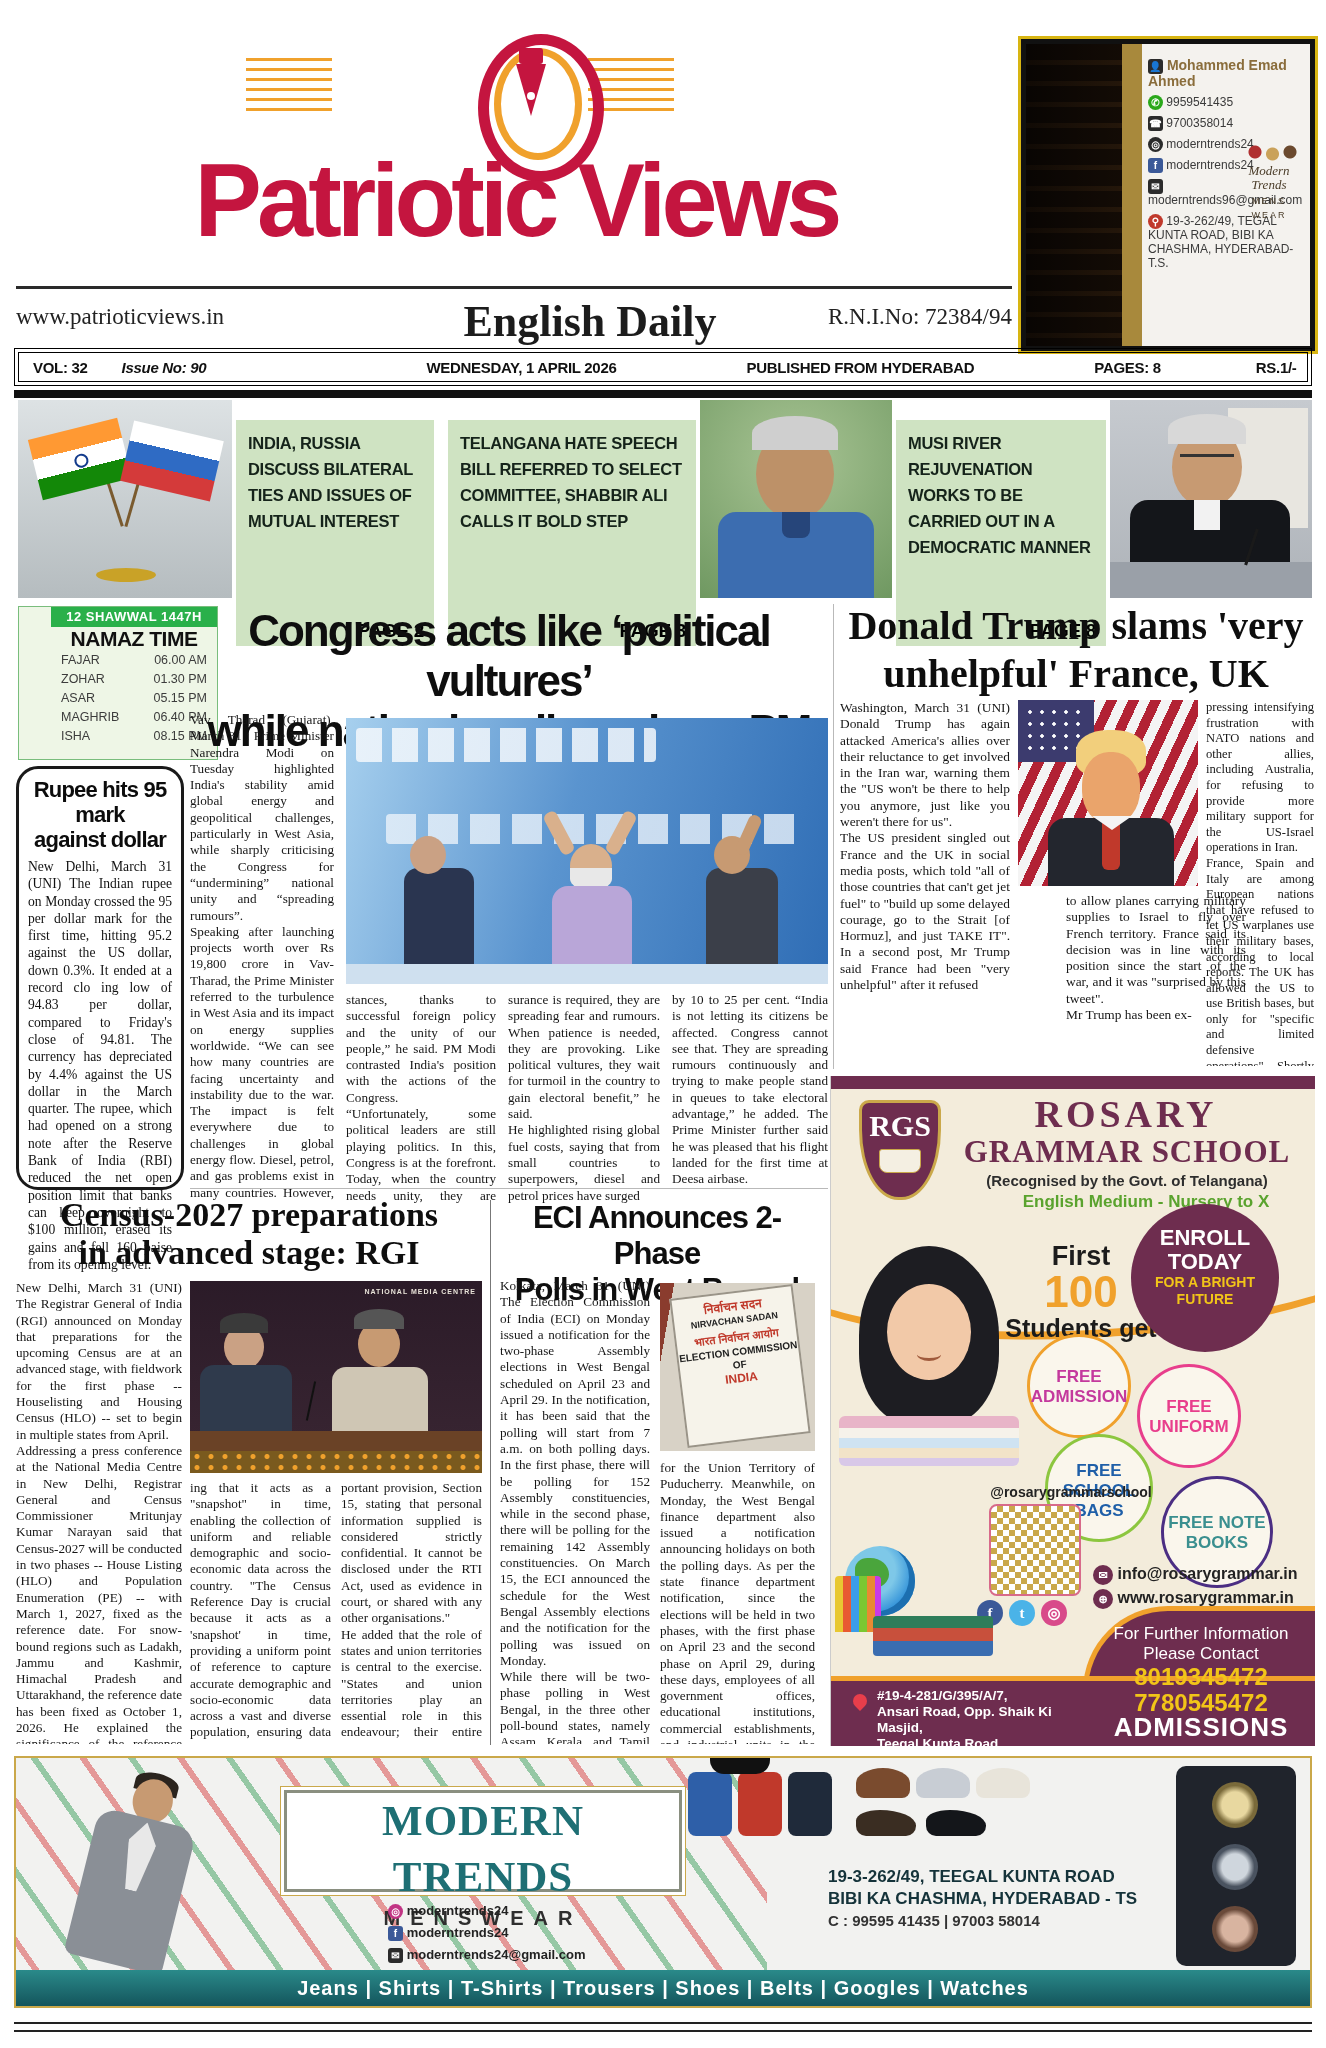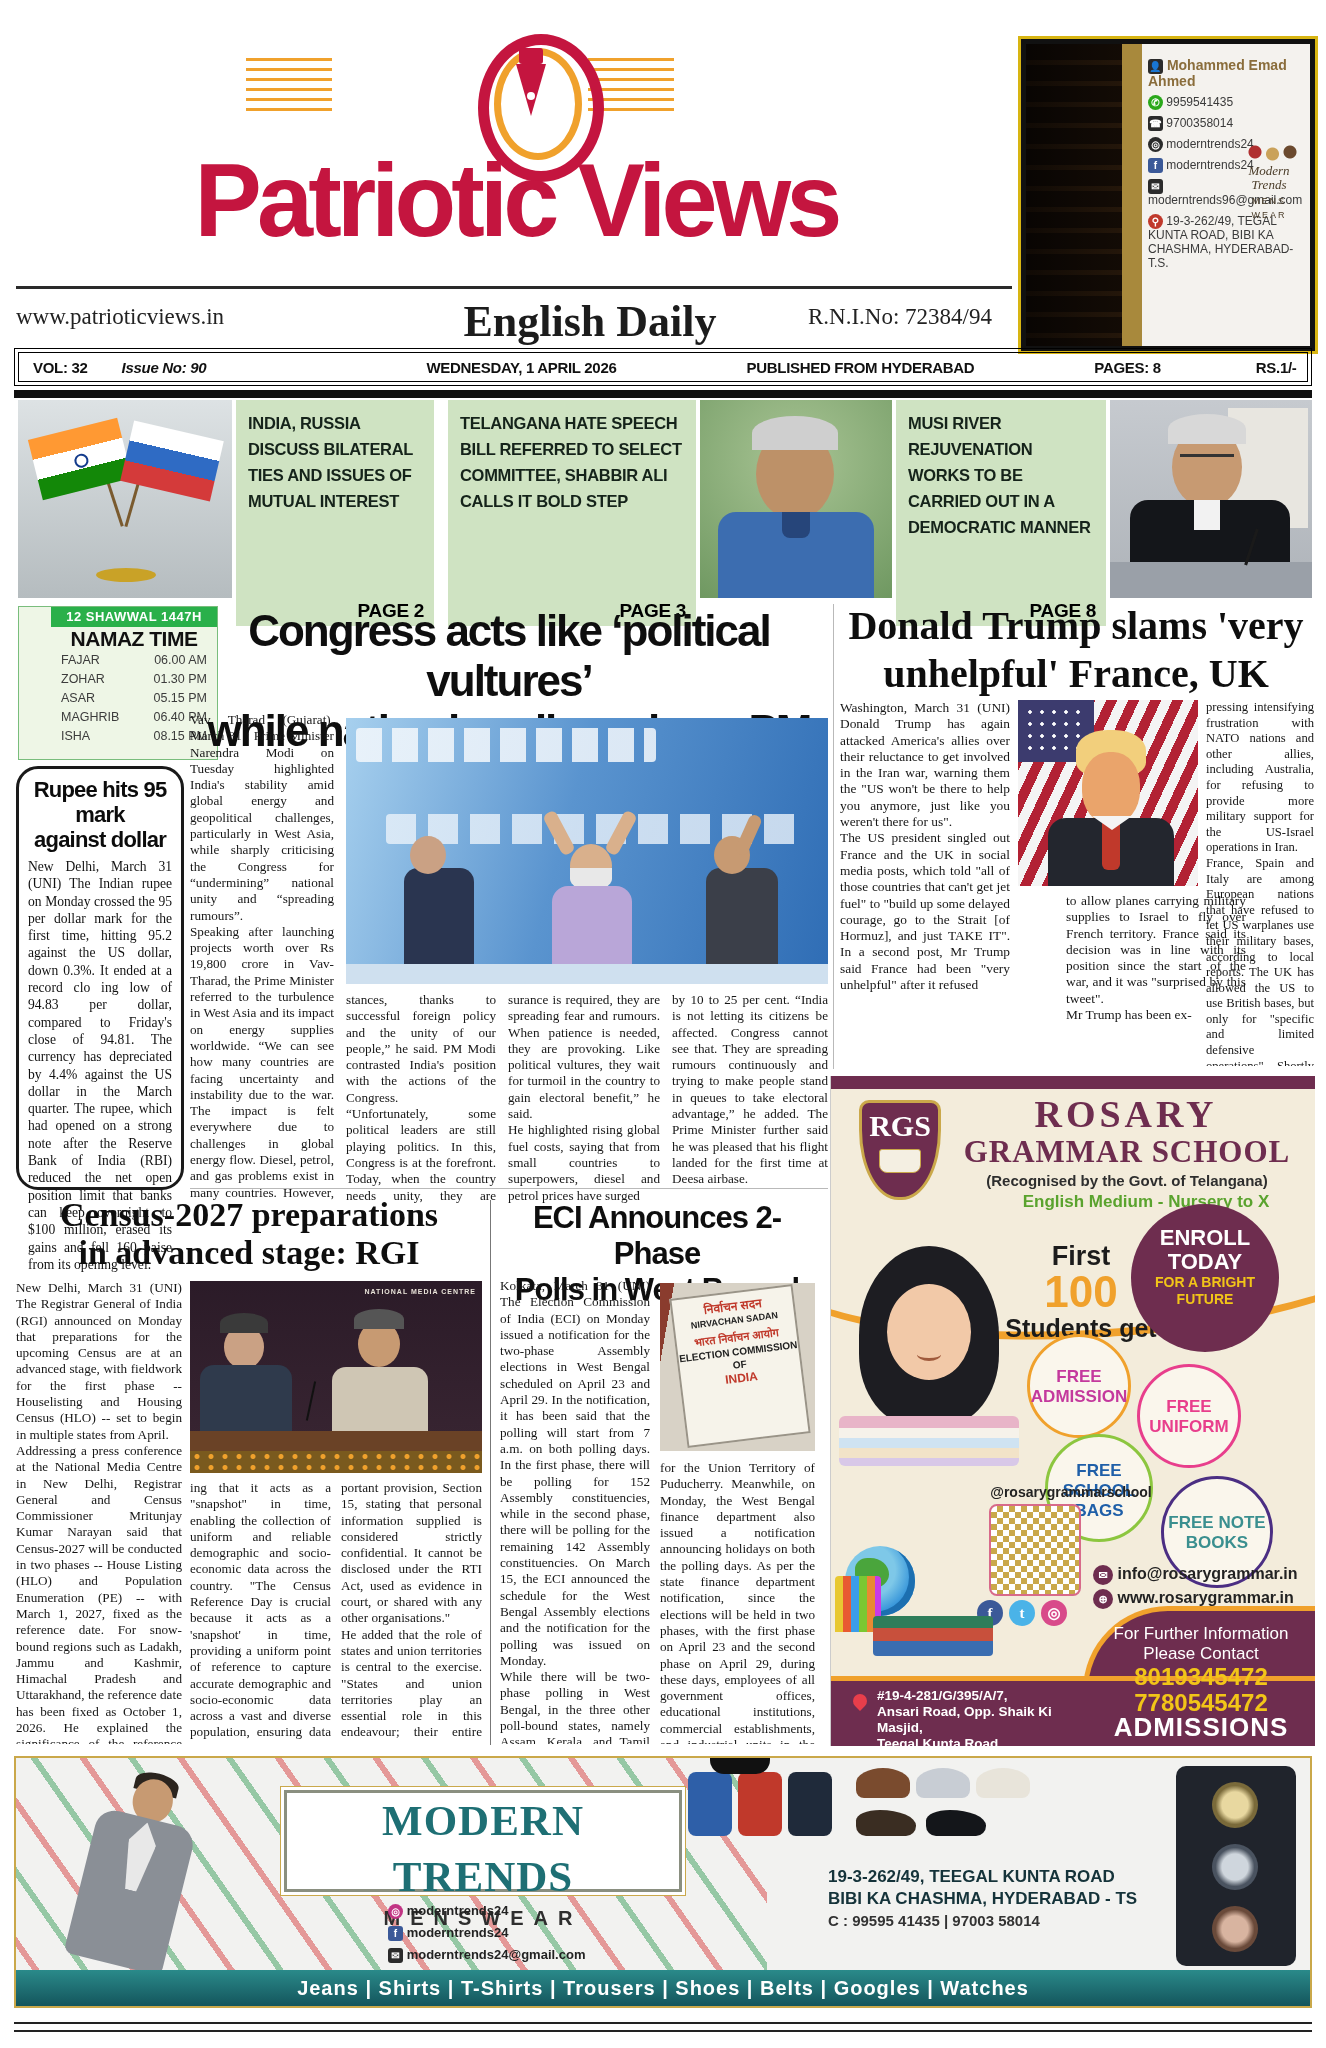"R.N.I.No: 72384/94" div.mast-sub { text-align: center -> right }
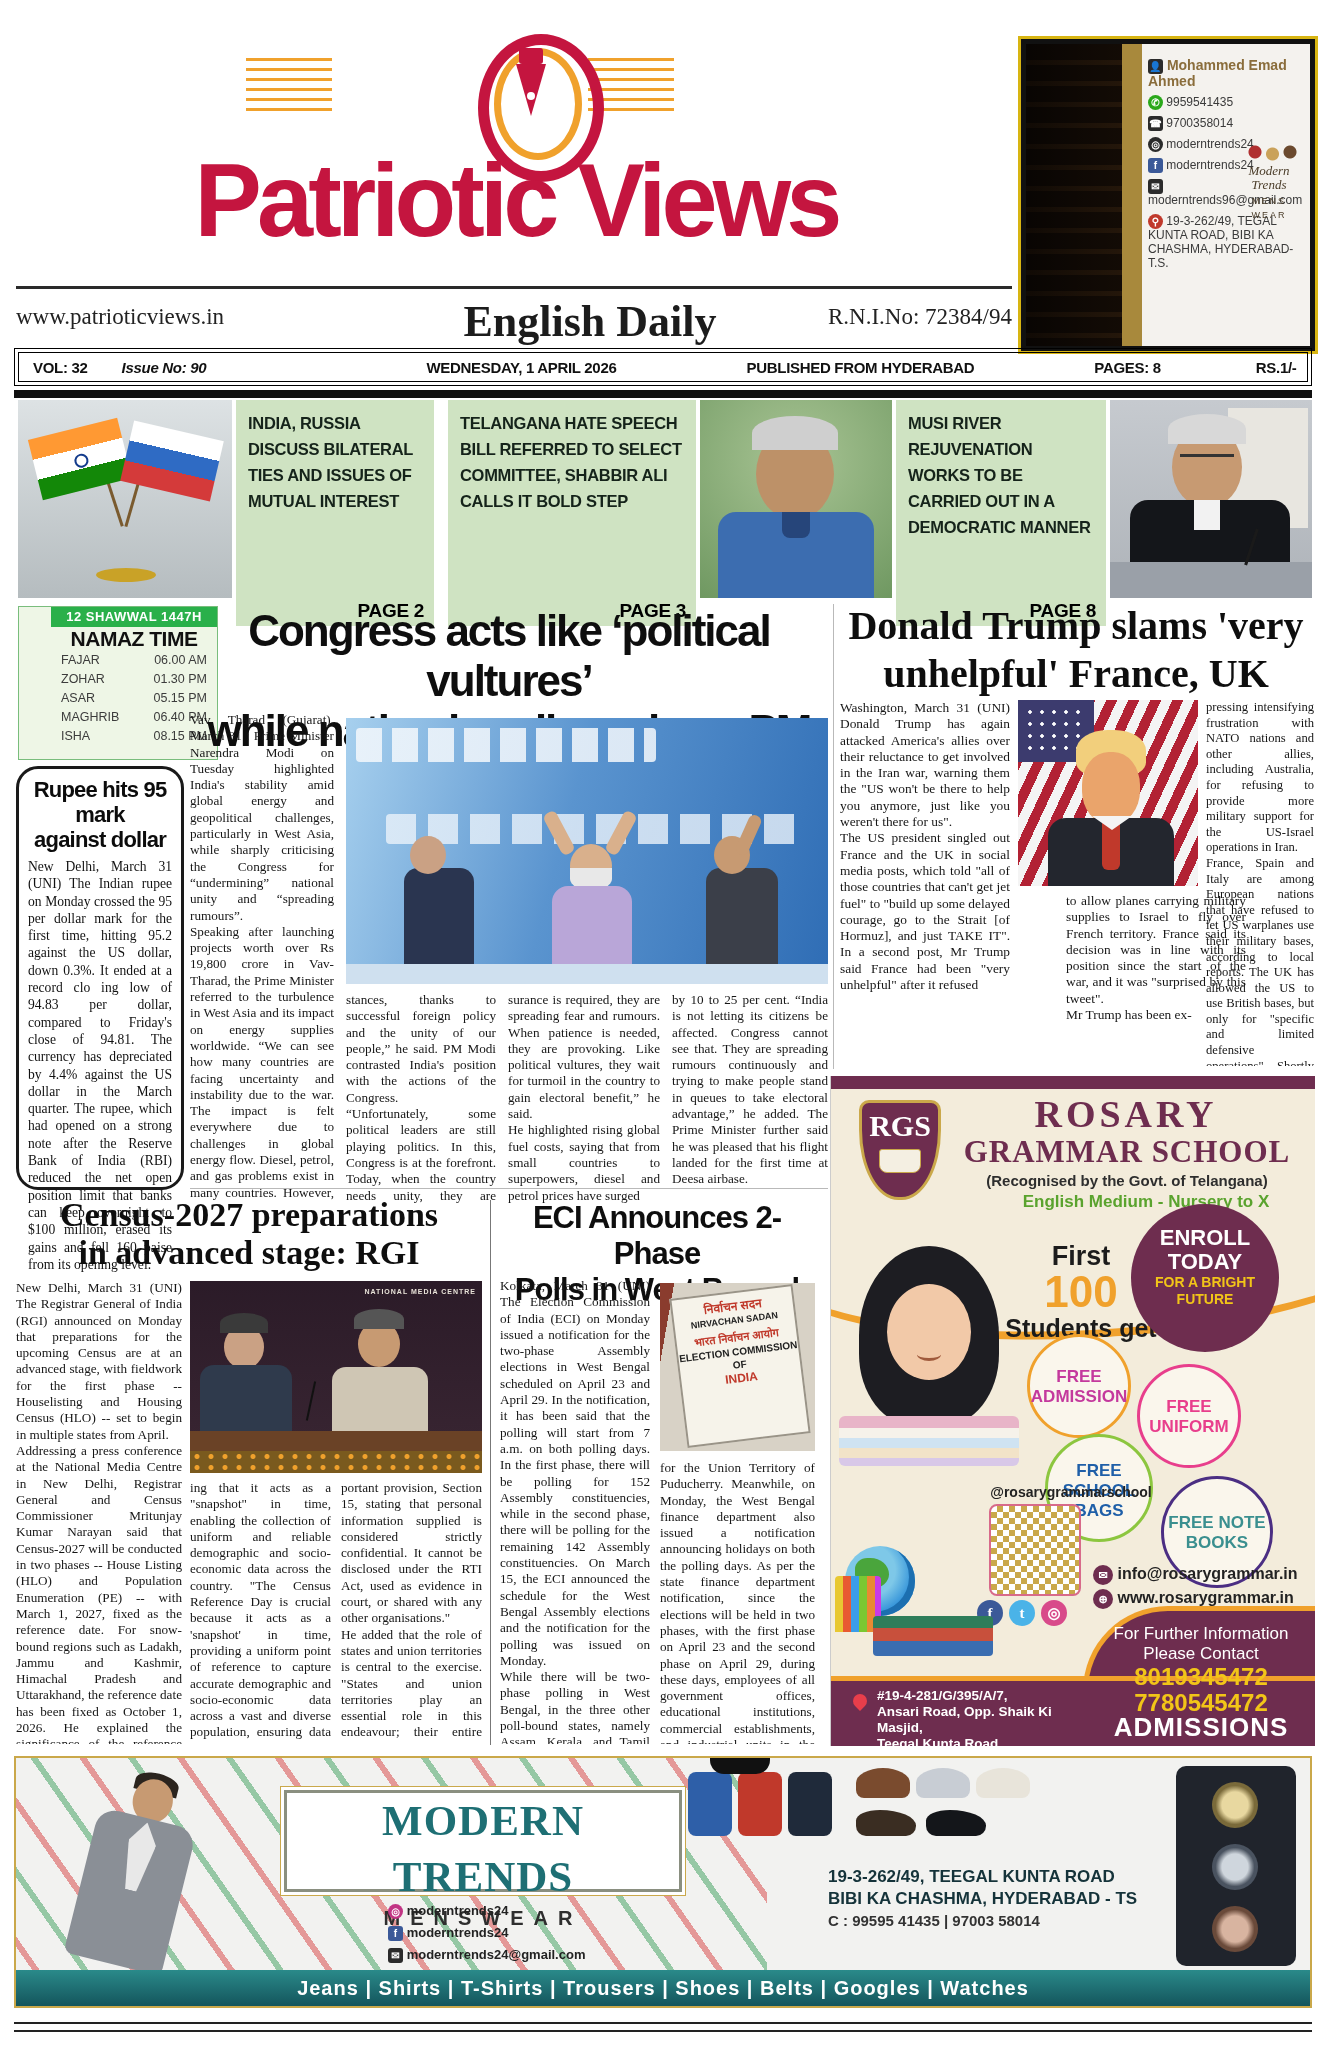"INDIA, RUSSIA DISCUSS BILATERAL TIES" .pbox { top: 400px -> 420px }
